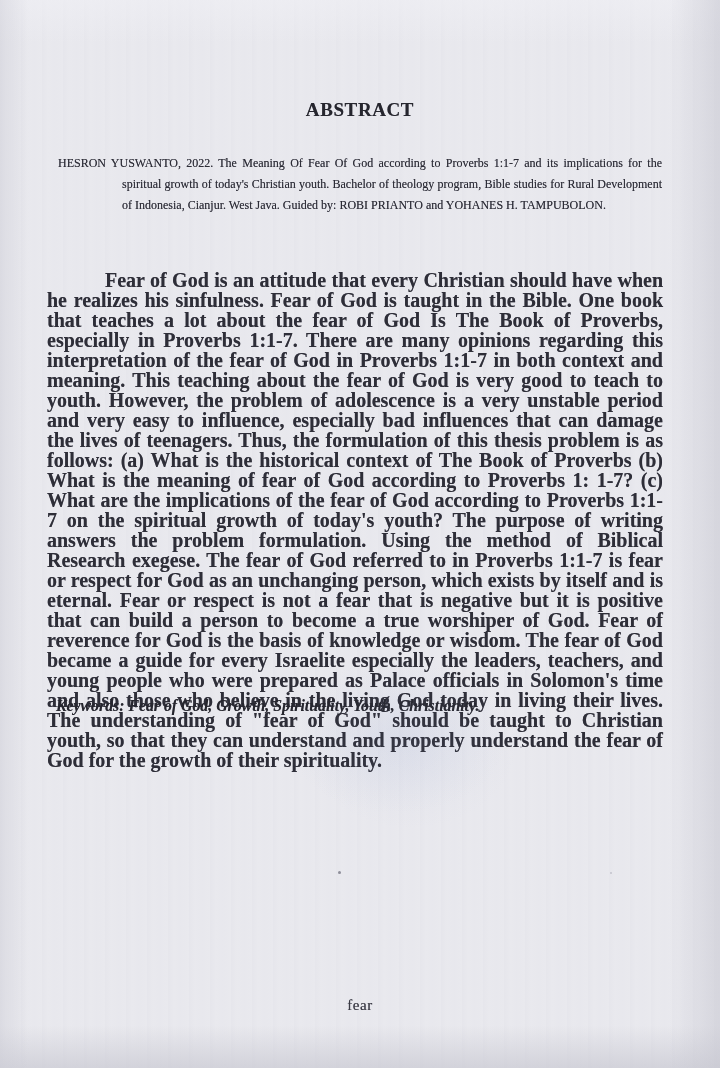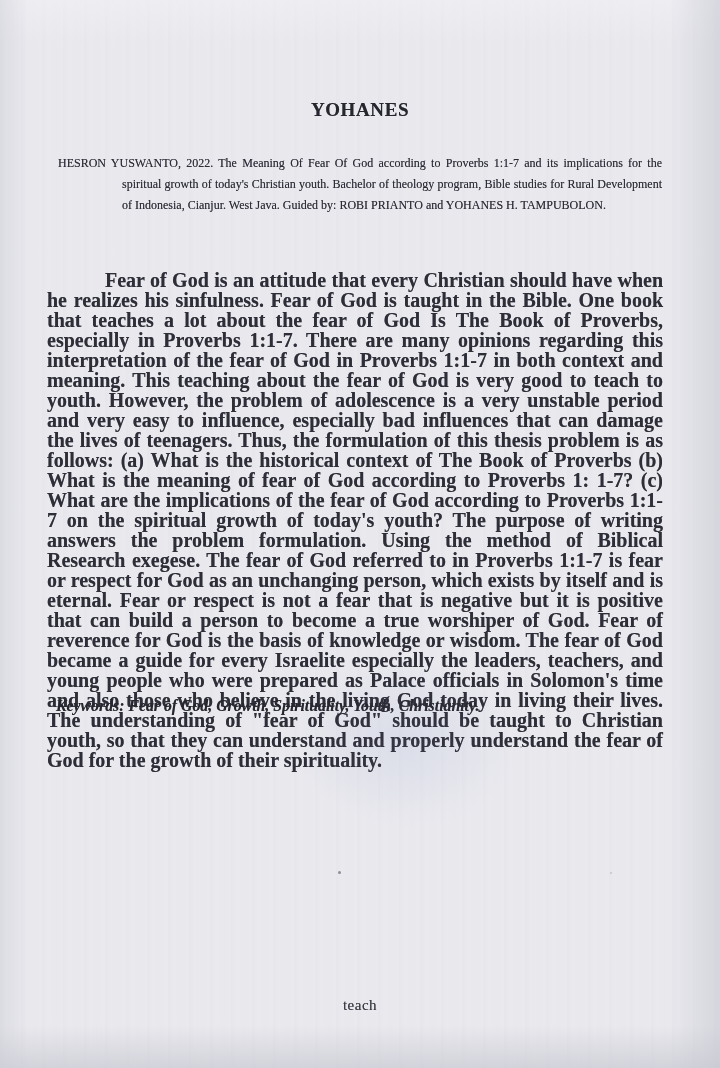"YOHANES" h1.title { text: YOHANES -> ABSTRACT }
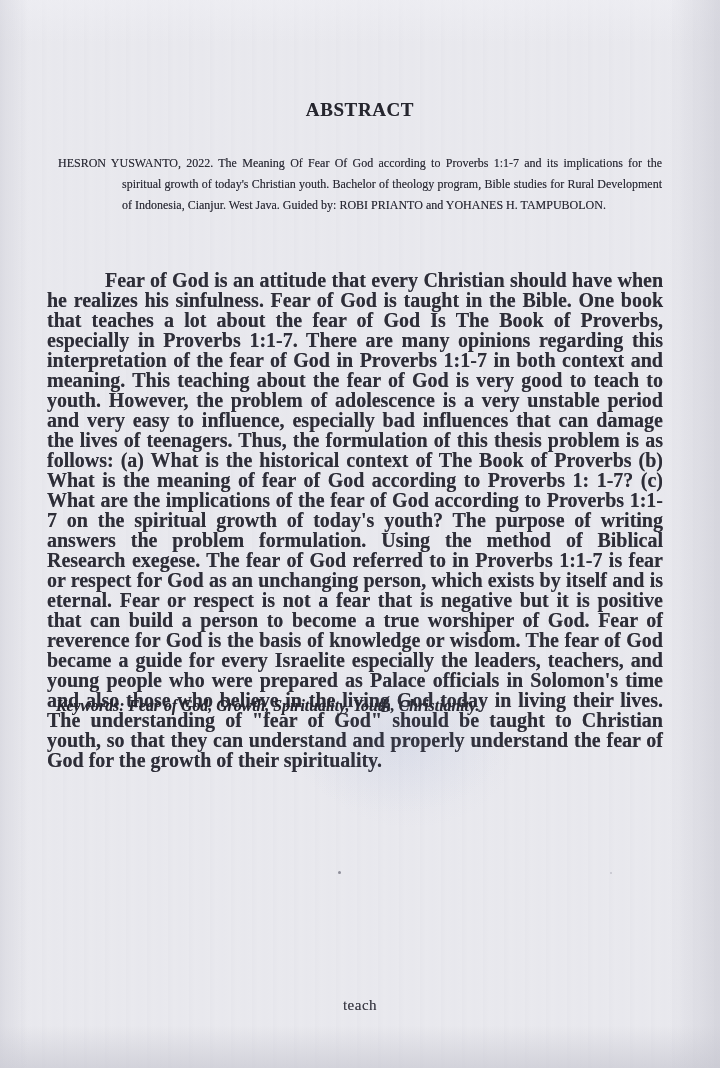"teach" div.pagenum { text: teach -> fear }
